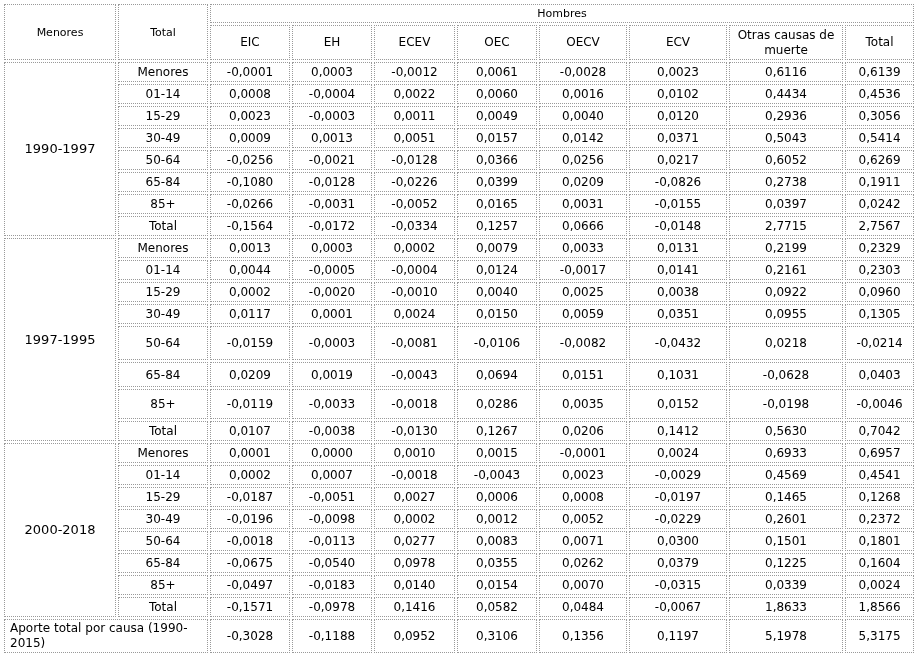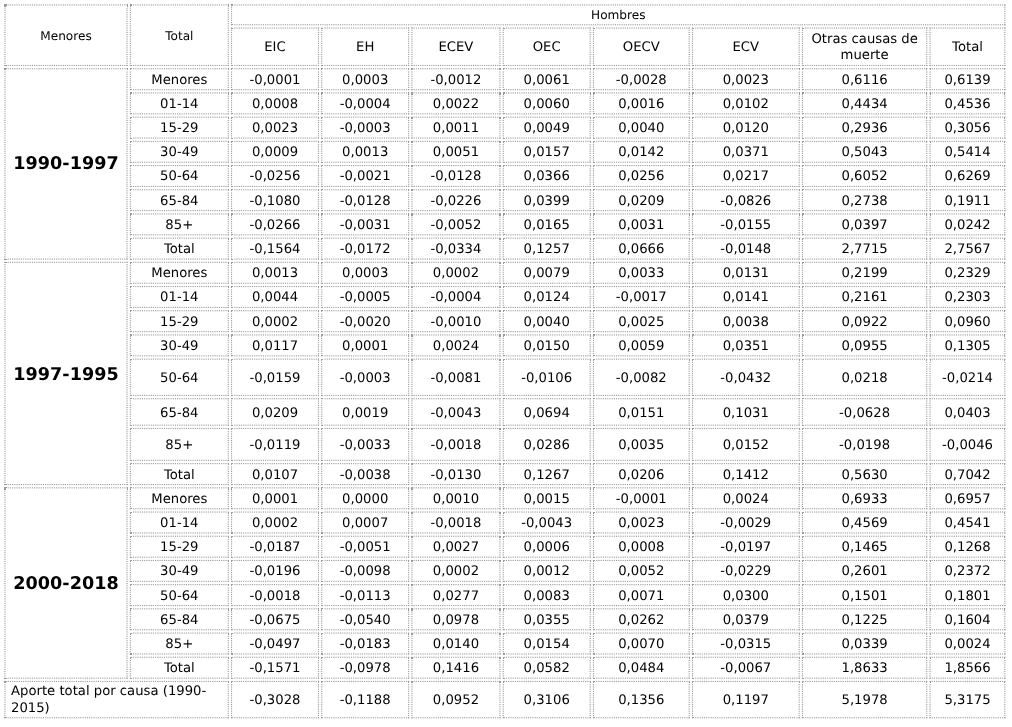"1990-1997" td.period-cell { font-size: 16px -> 13px; font-weight: bold -> none }
